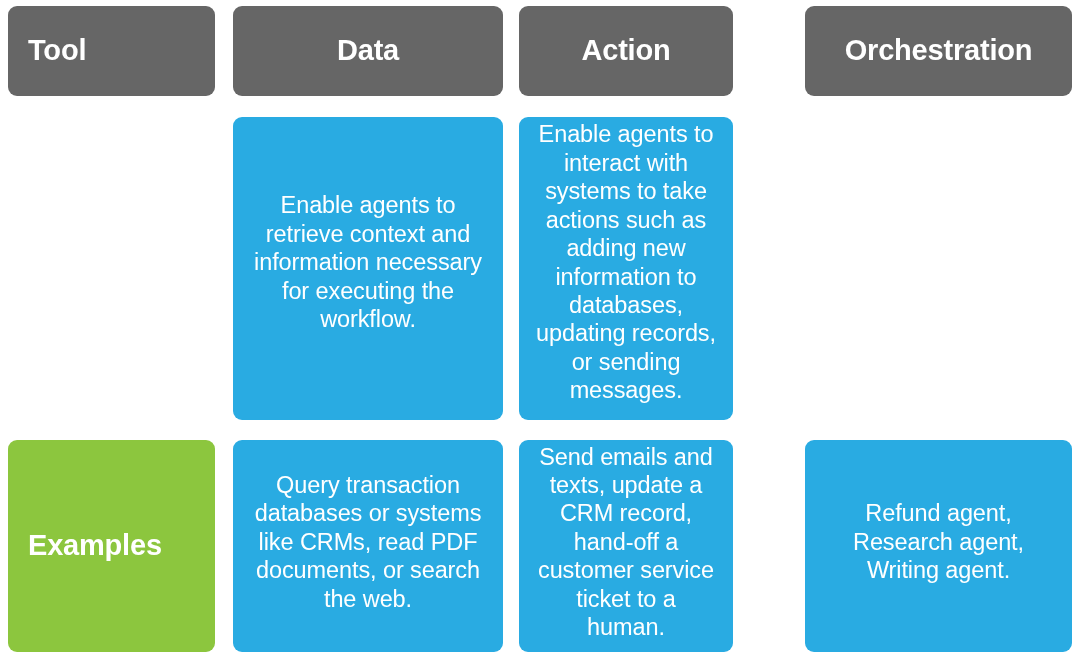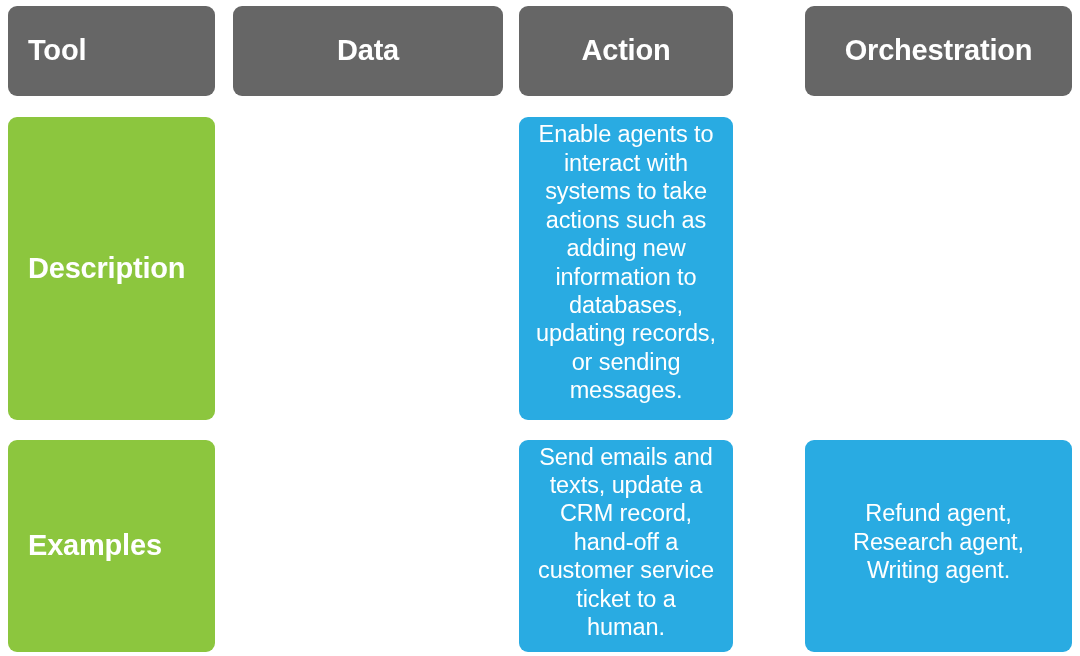"Enable agents to retrieve context" div.cell { html: none -> <div> <span>Enable agents to retrieve context and information necessary for executing the workflow.</span> </div> }
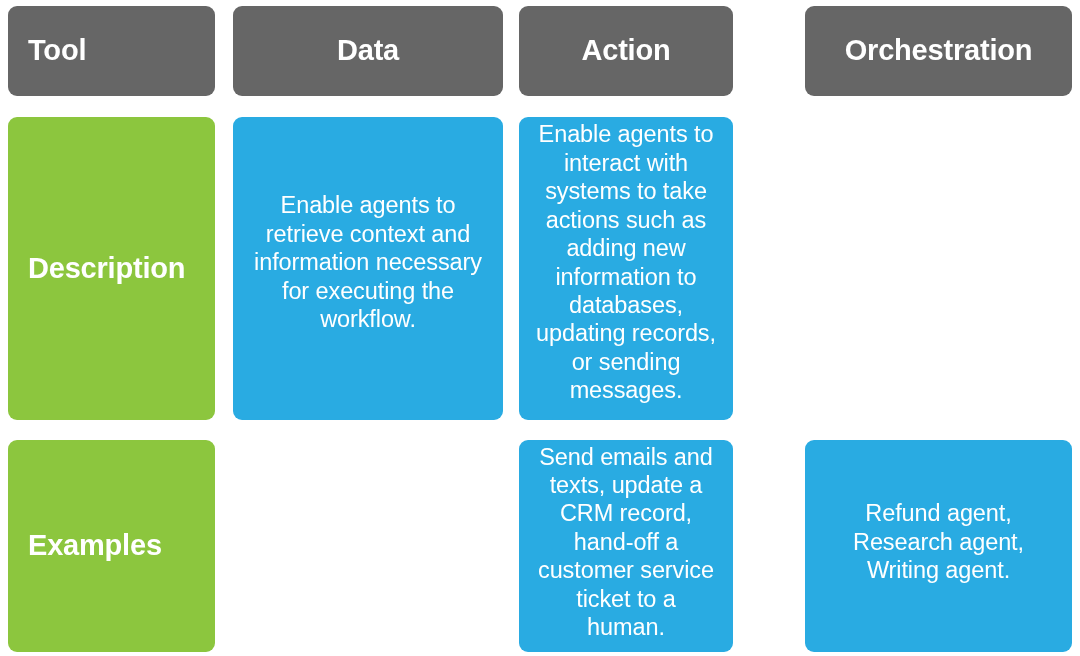"Description" div.cell { html: <div> <span>Description</span> </div> -> none }
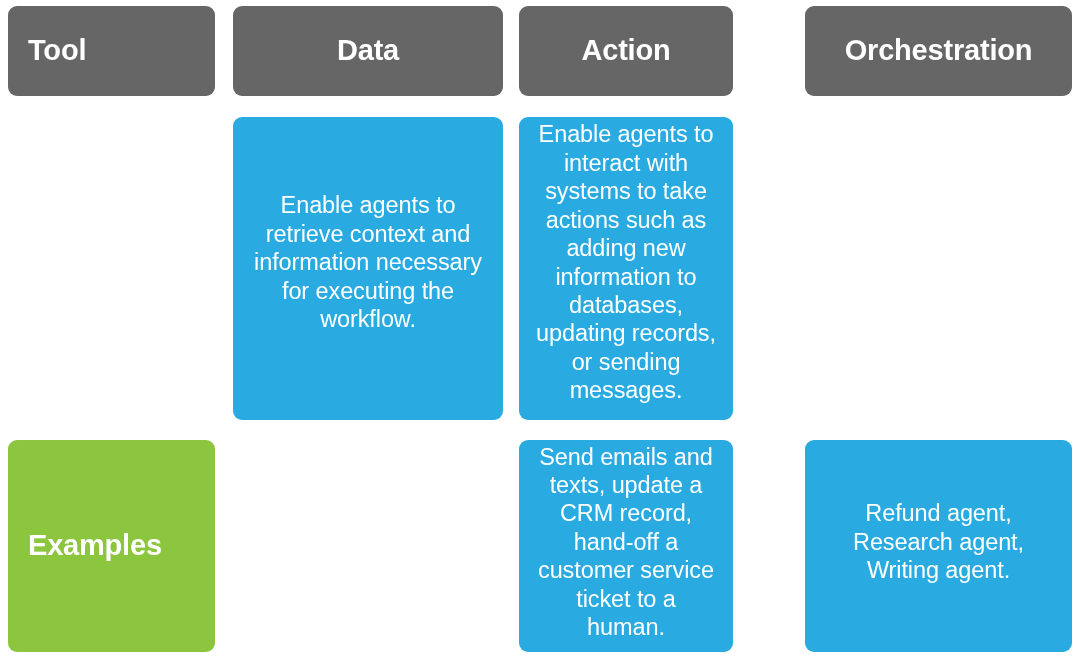"Query transaction databases or systems" div.cell { html: none -> <div> <span>Query transaction databases or systems like CRMs, read PDF documents, or search the web.</span> </div> }
